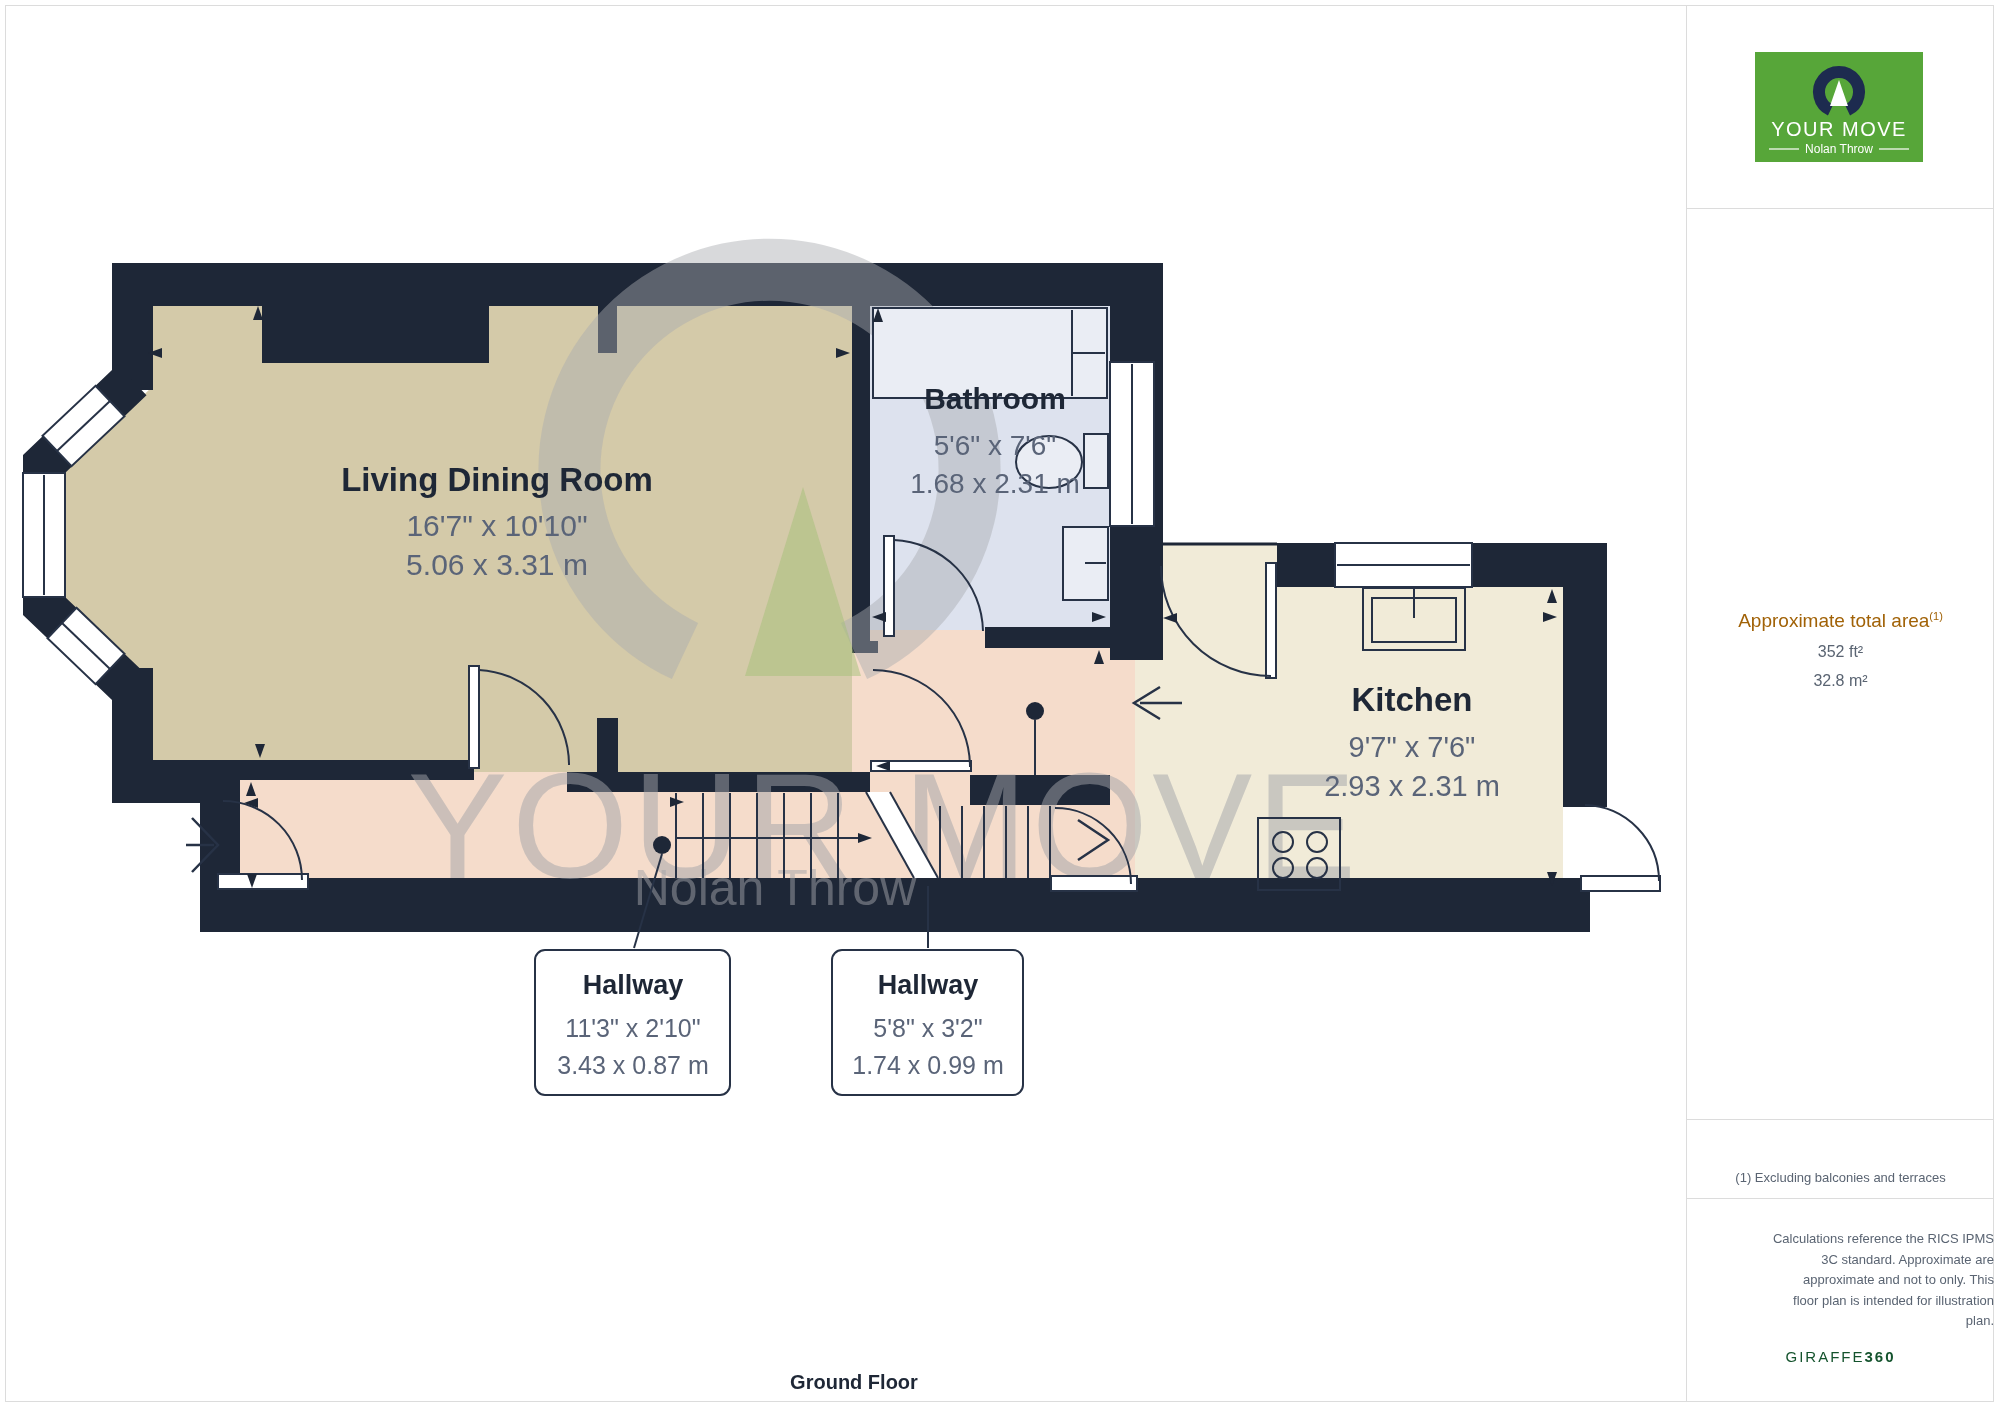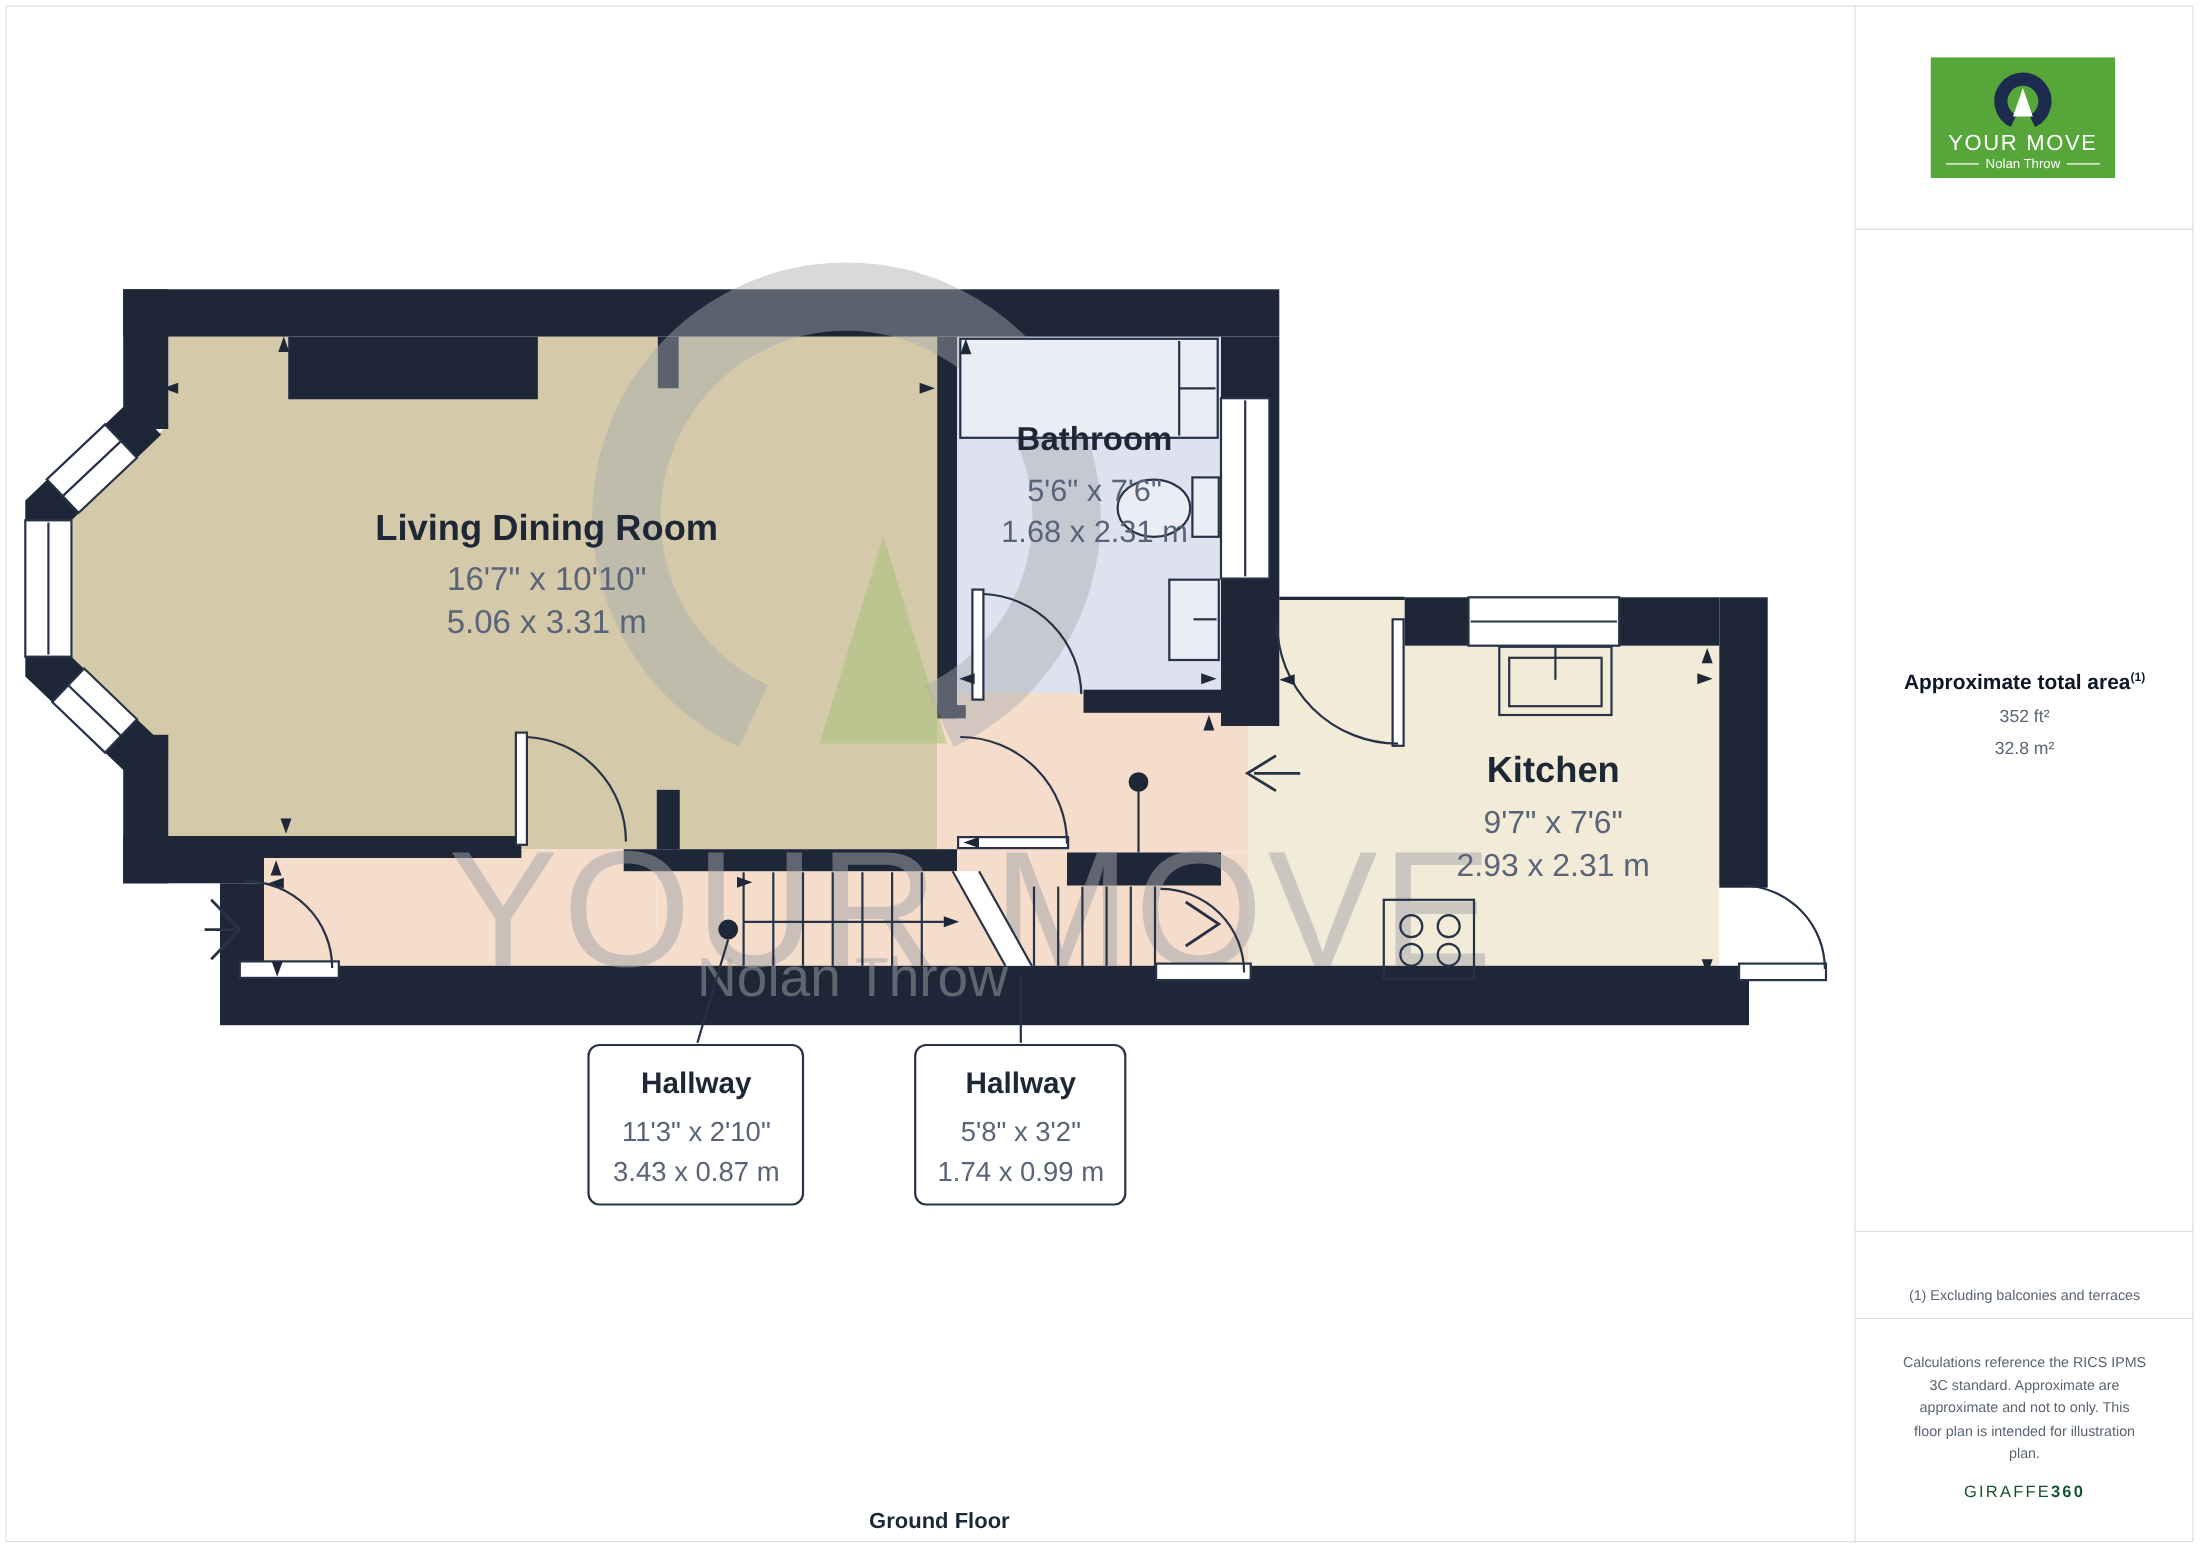"Approximate total area(1)" .area-title { color: #0f172a -> #a16207; font-weight: bold -> normal }
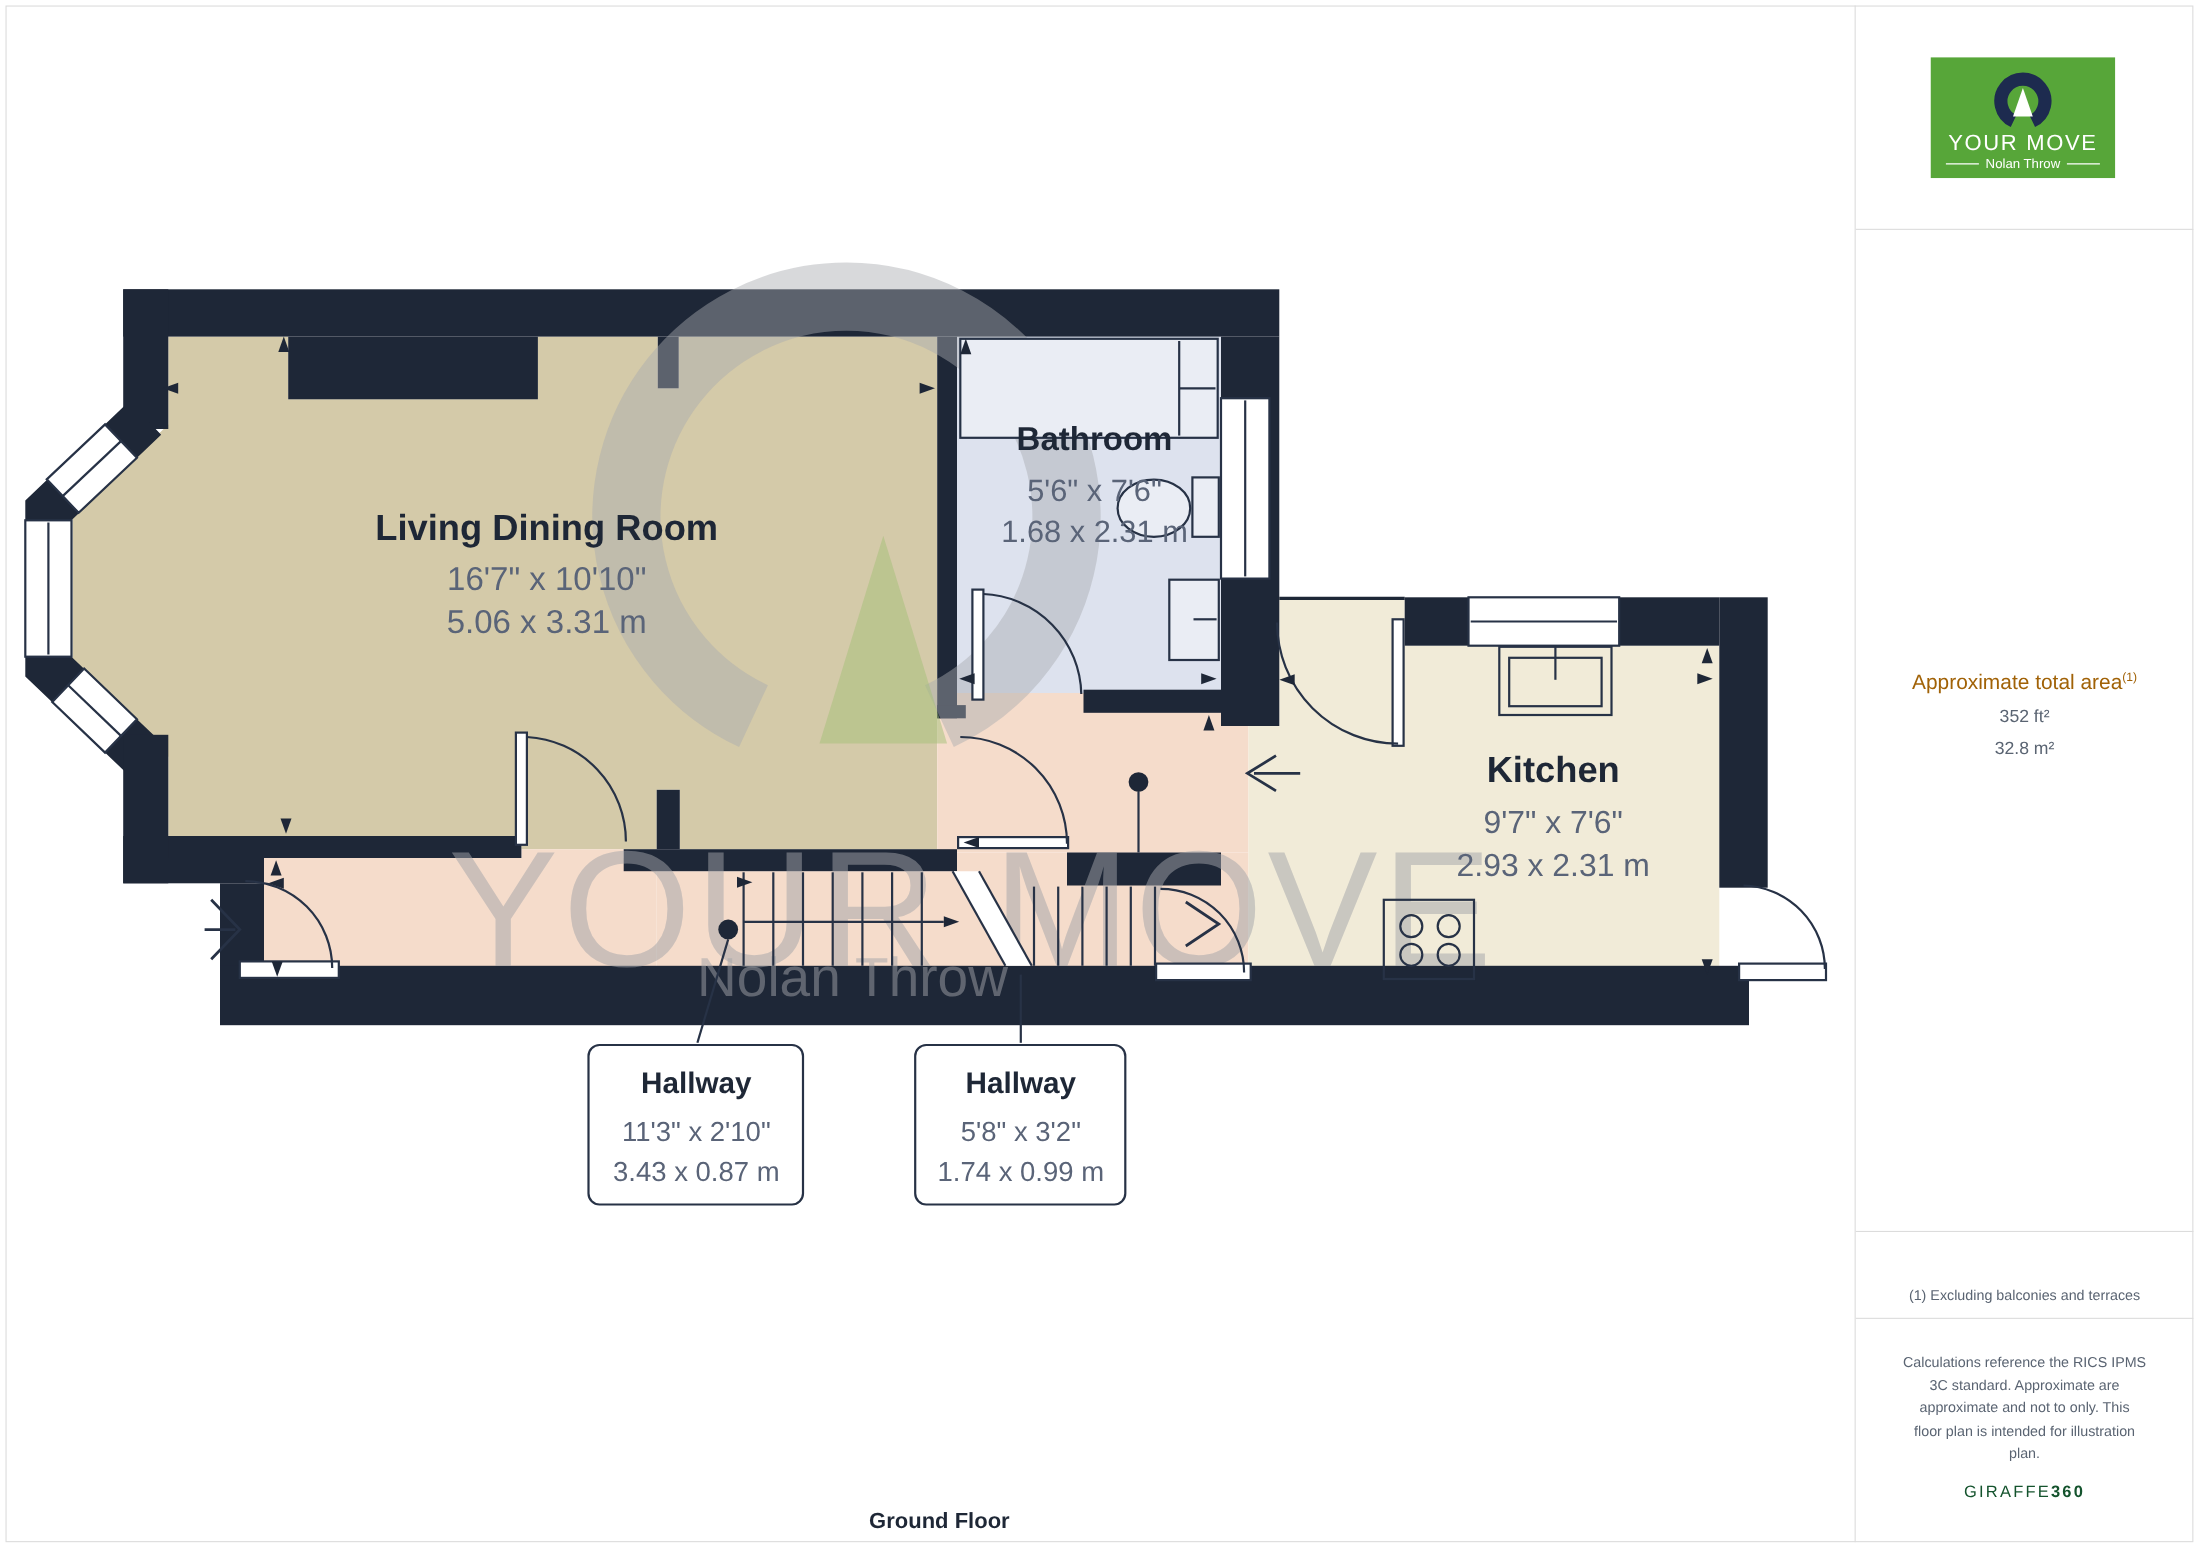"Calculations reference the RICS IPMS" div.sidebar-block { text-align: none -> right }
